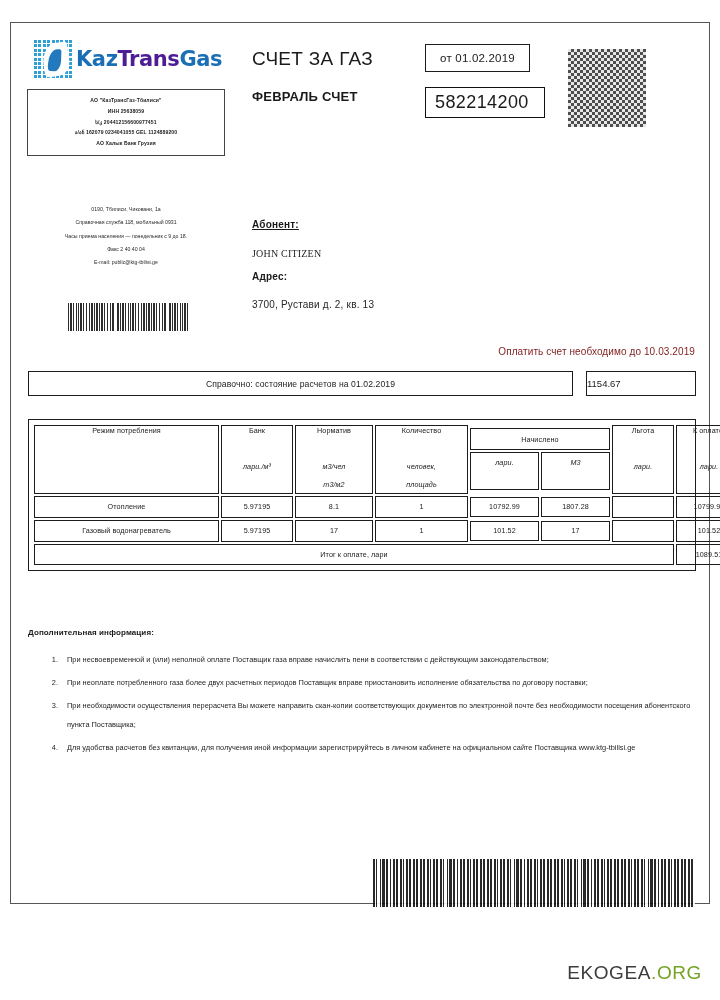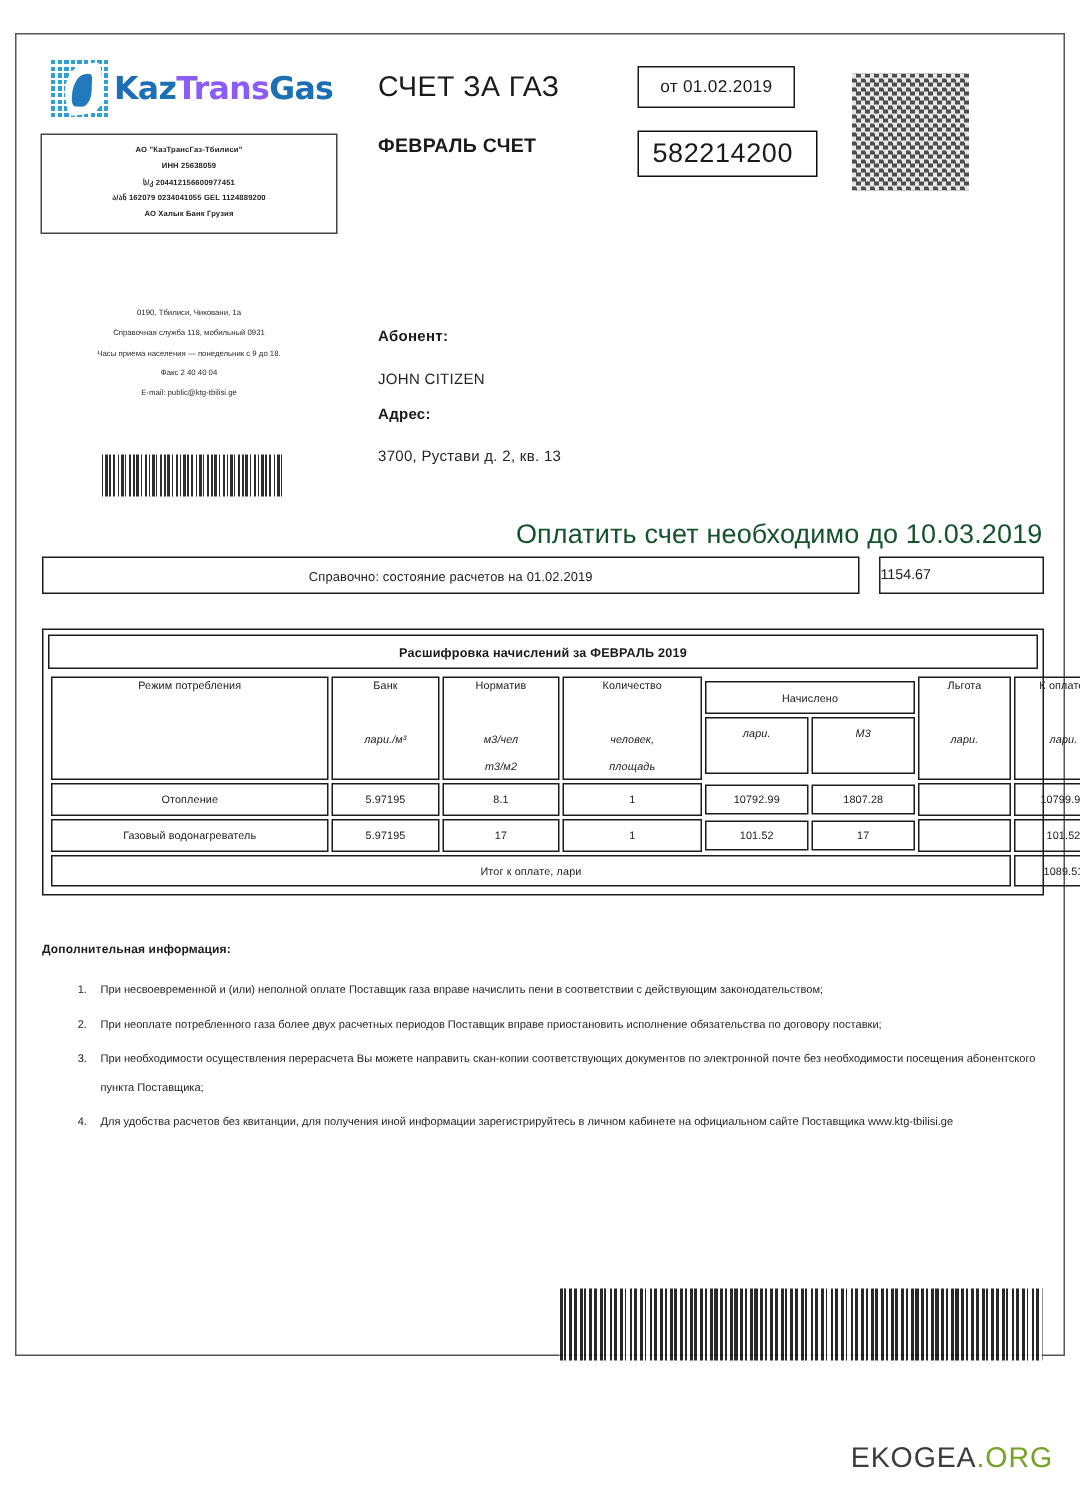"Trans" .logo-text .trans { color: #8b5cf6 -> #4c1d95 }
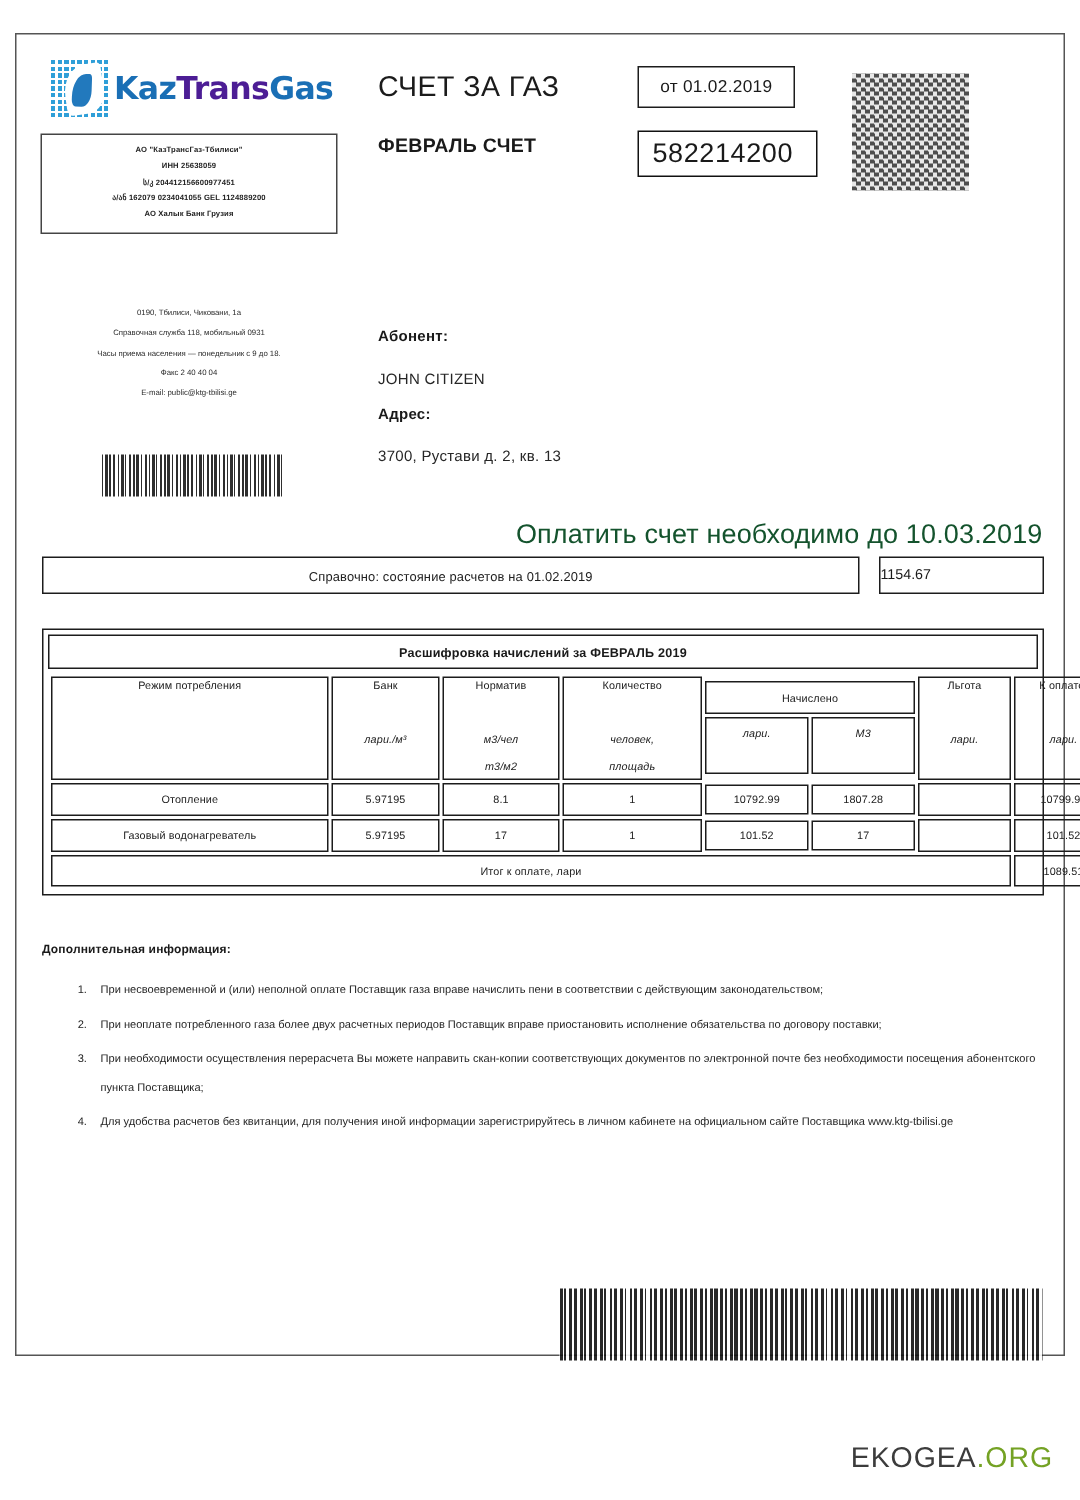"Абонент:" .abonent-label { text-decoration: none -> underline }
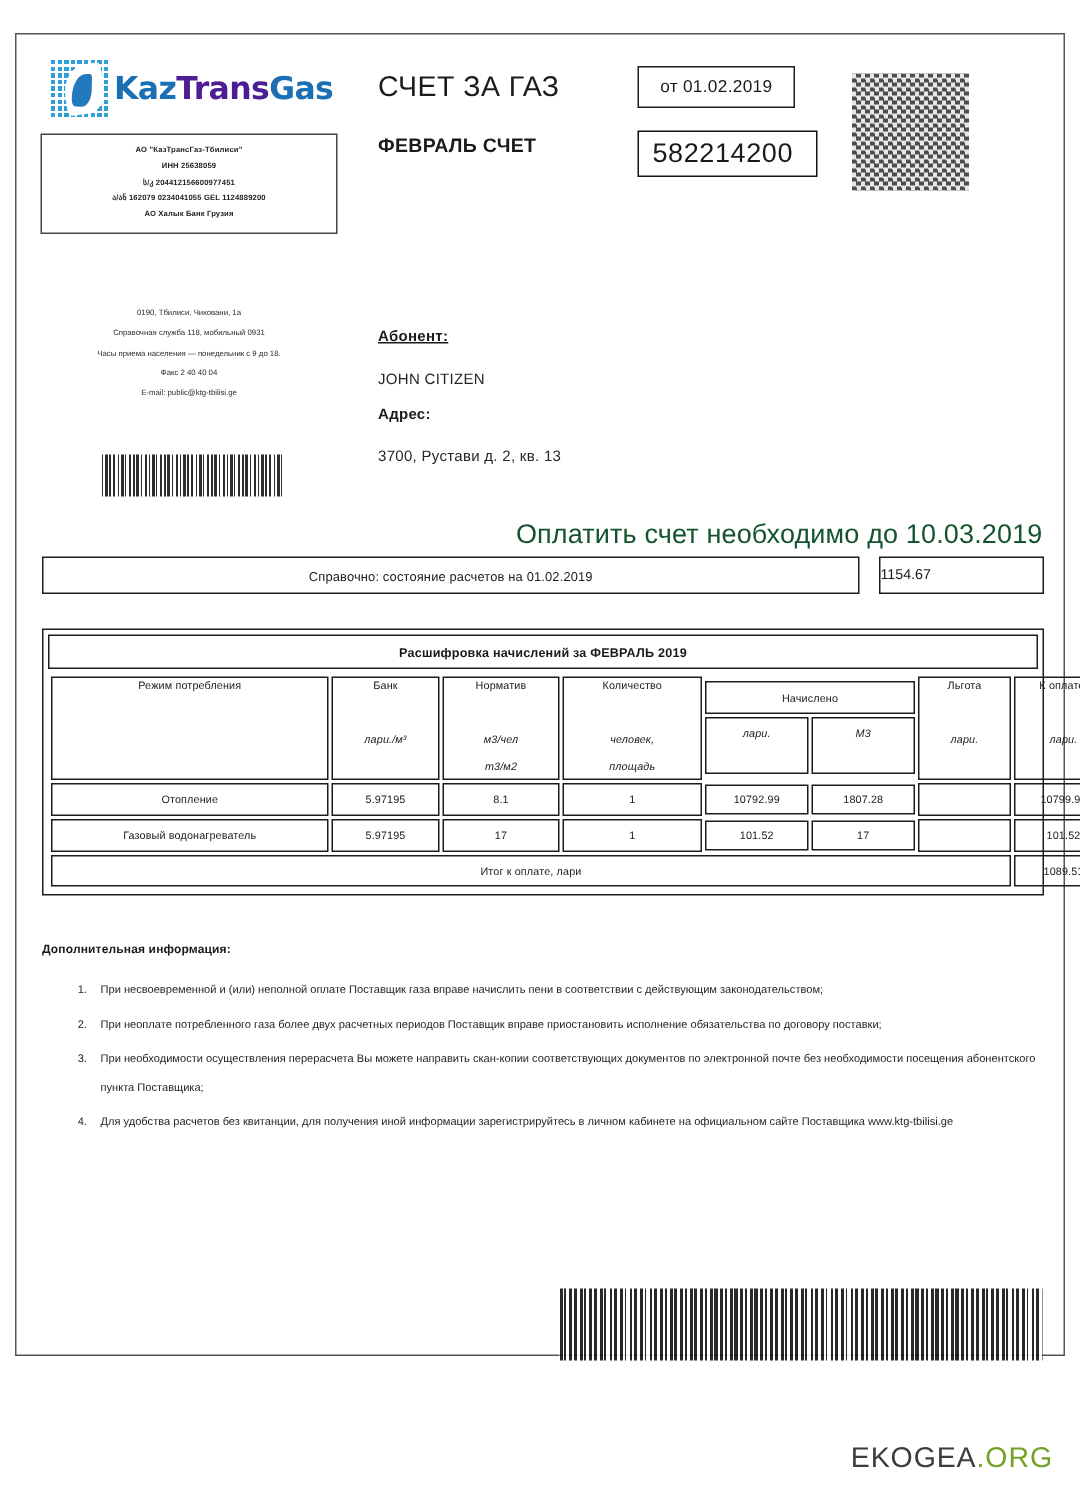"JOHN CITIZEN" .abonent-val { font-family: none -> Liberation Serif, serif }
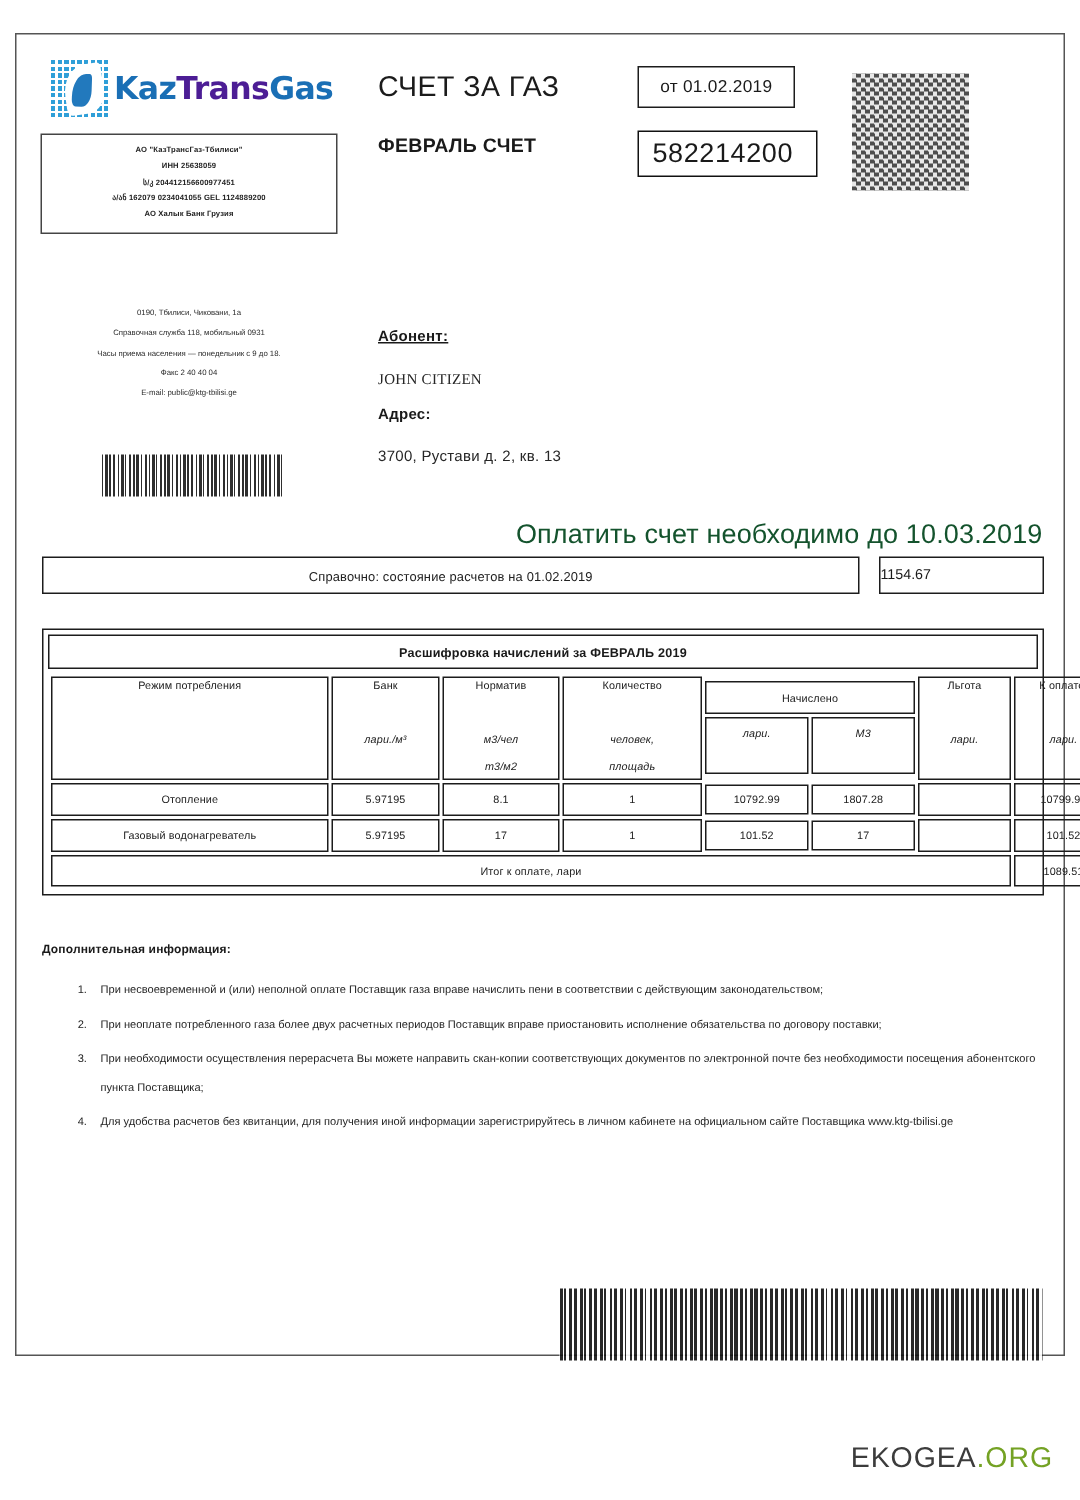"Оплатить счет необходимо до 10.03.2019" .paydue { color: #14532d -> #7f1d1d; font-size: 18px -> 10px }
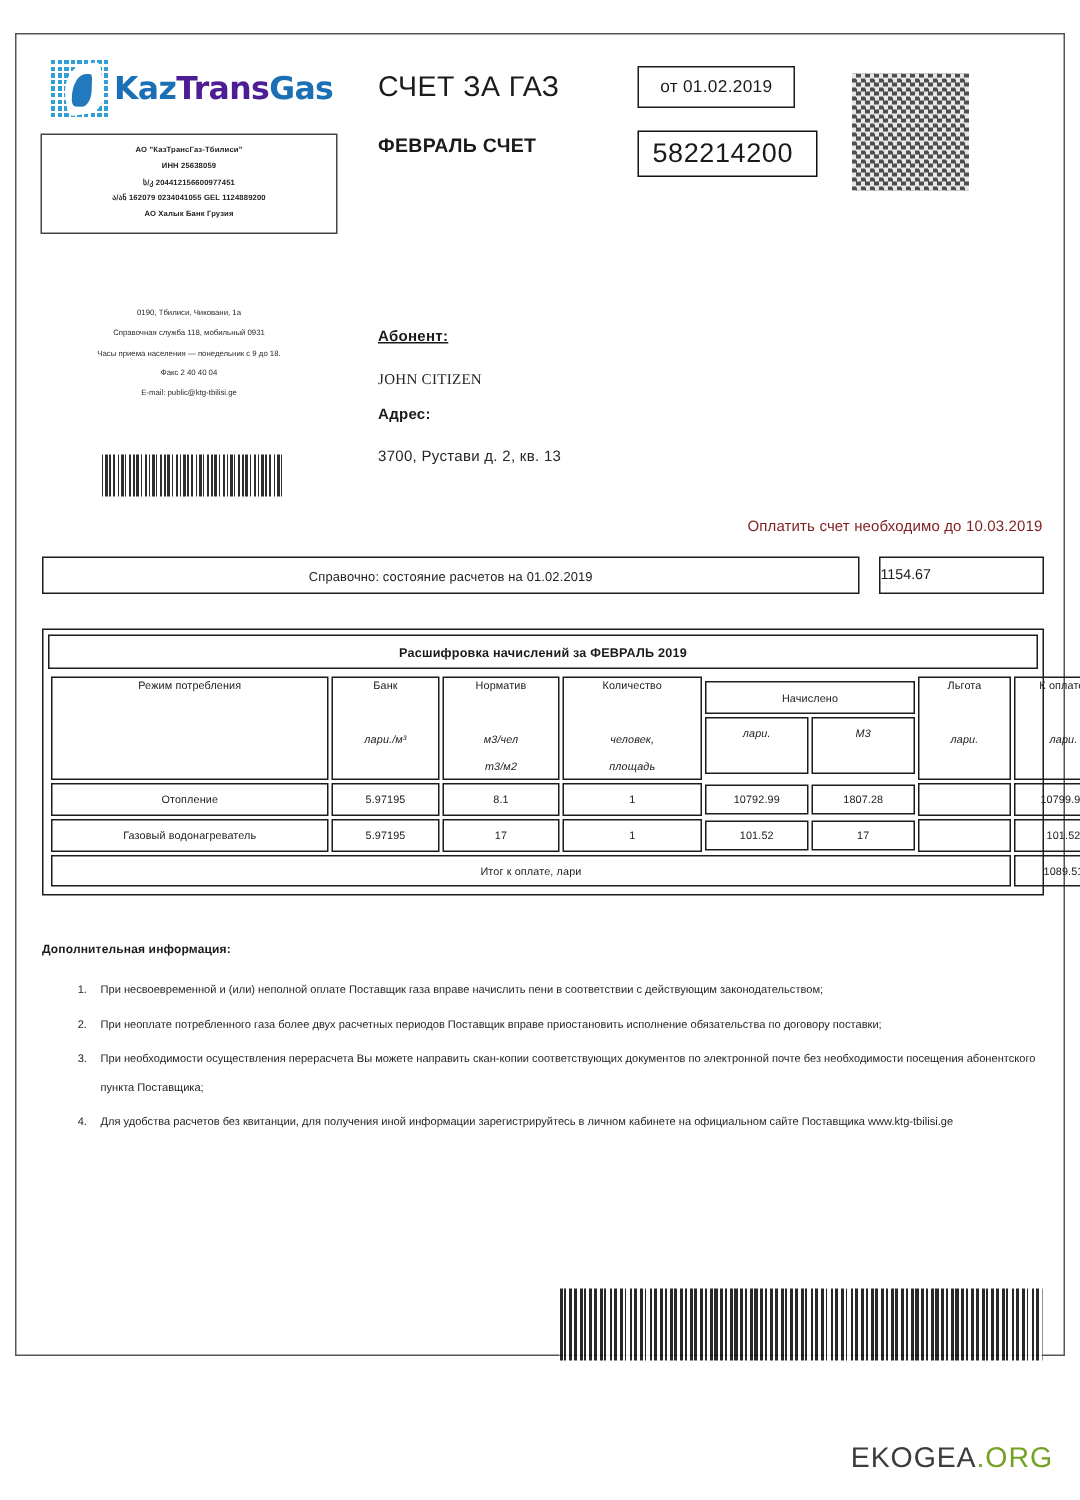"Расшифровка начислений за ФЕВРАЛЬ 2019" div.tbl-title { html: <div>Расшифровка начислений за ФЕВРАЛЬ 2019</div> -> none }
